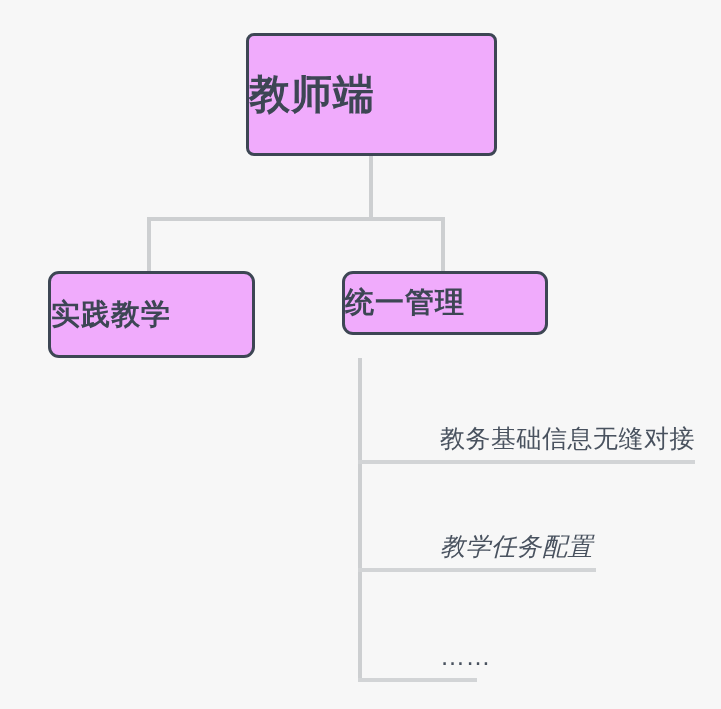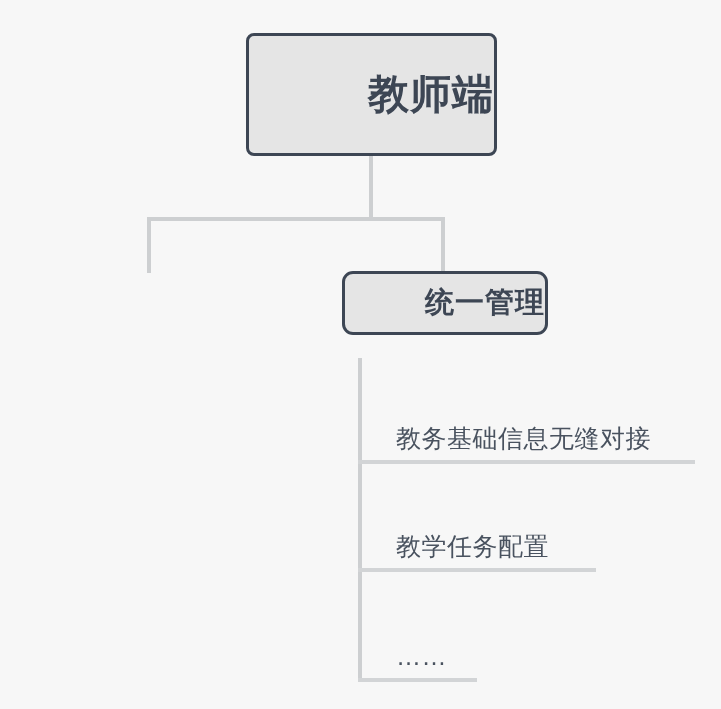"教师端" .node-box { background: #e5e5e5 -> #f0abfc; justify-content: flex-end -> flex-start }
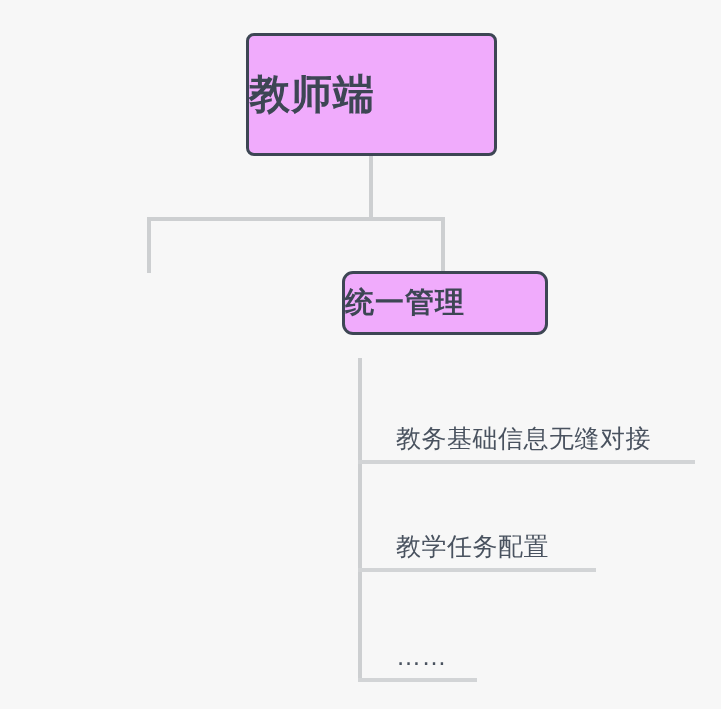"实践教学" div.node-box { html: none -> <div> <span>实践教学</span> </div> }
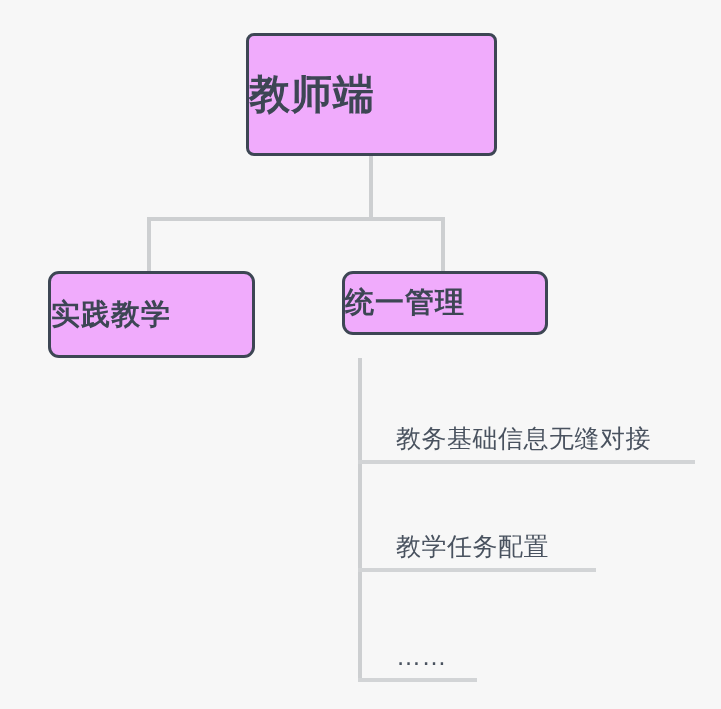"教务基础信息无缝对接" .sub-label { margin-left: none -> 44px }
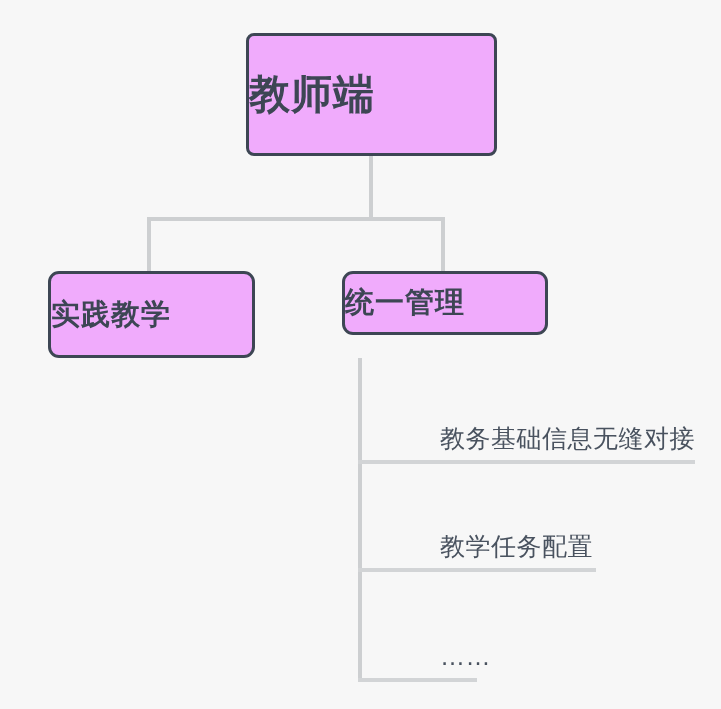"教学任务配置" div.sub-label { font-style: none -> italic }
